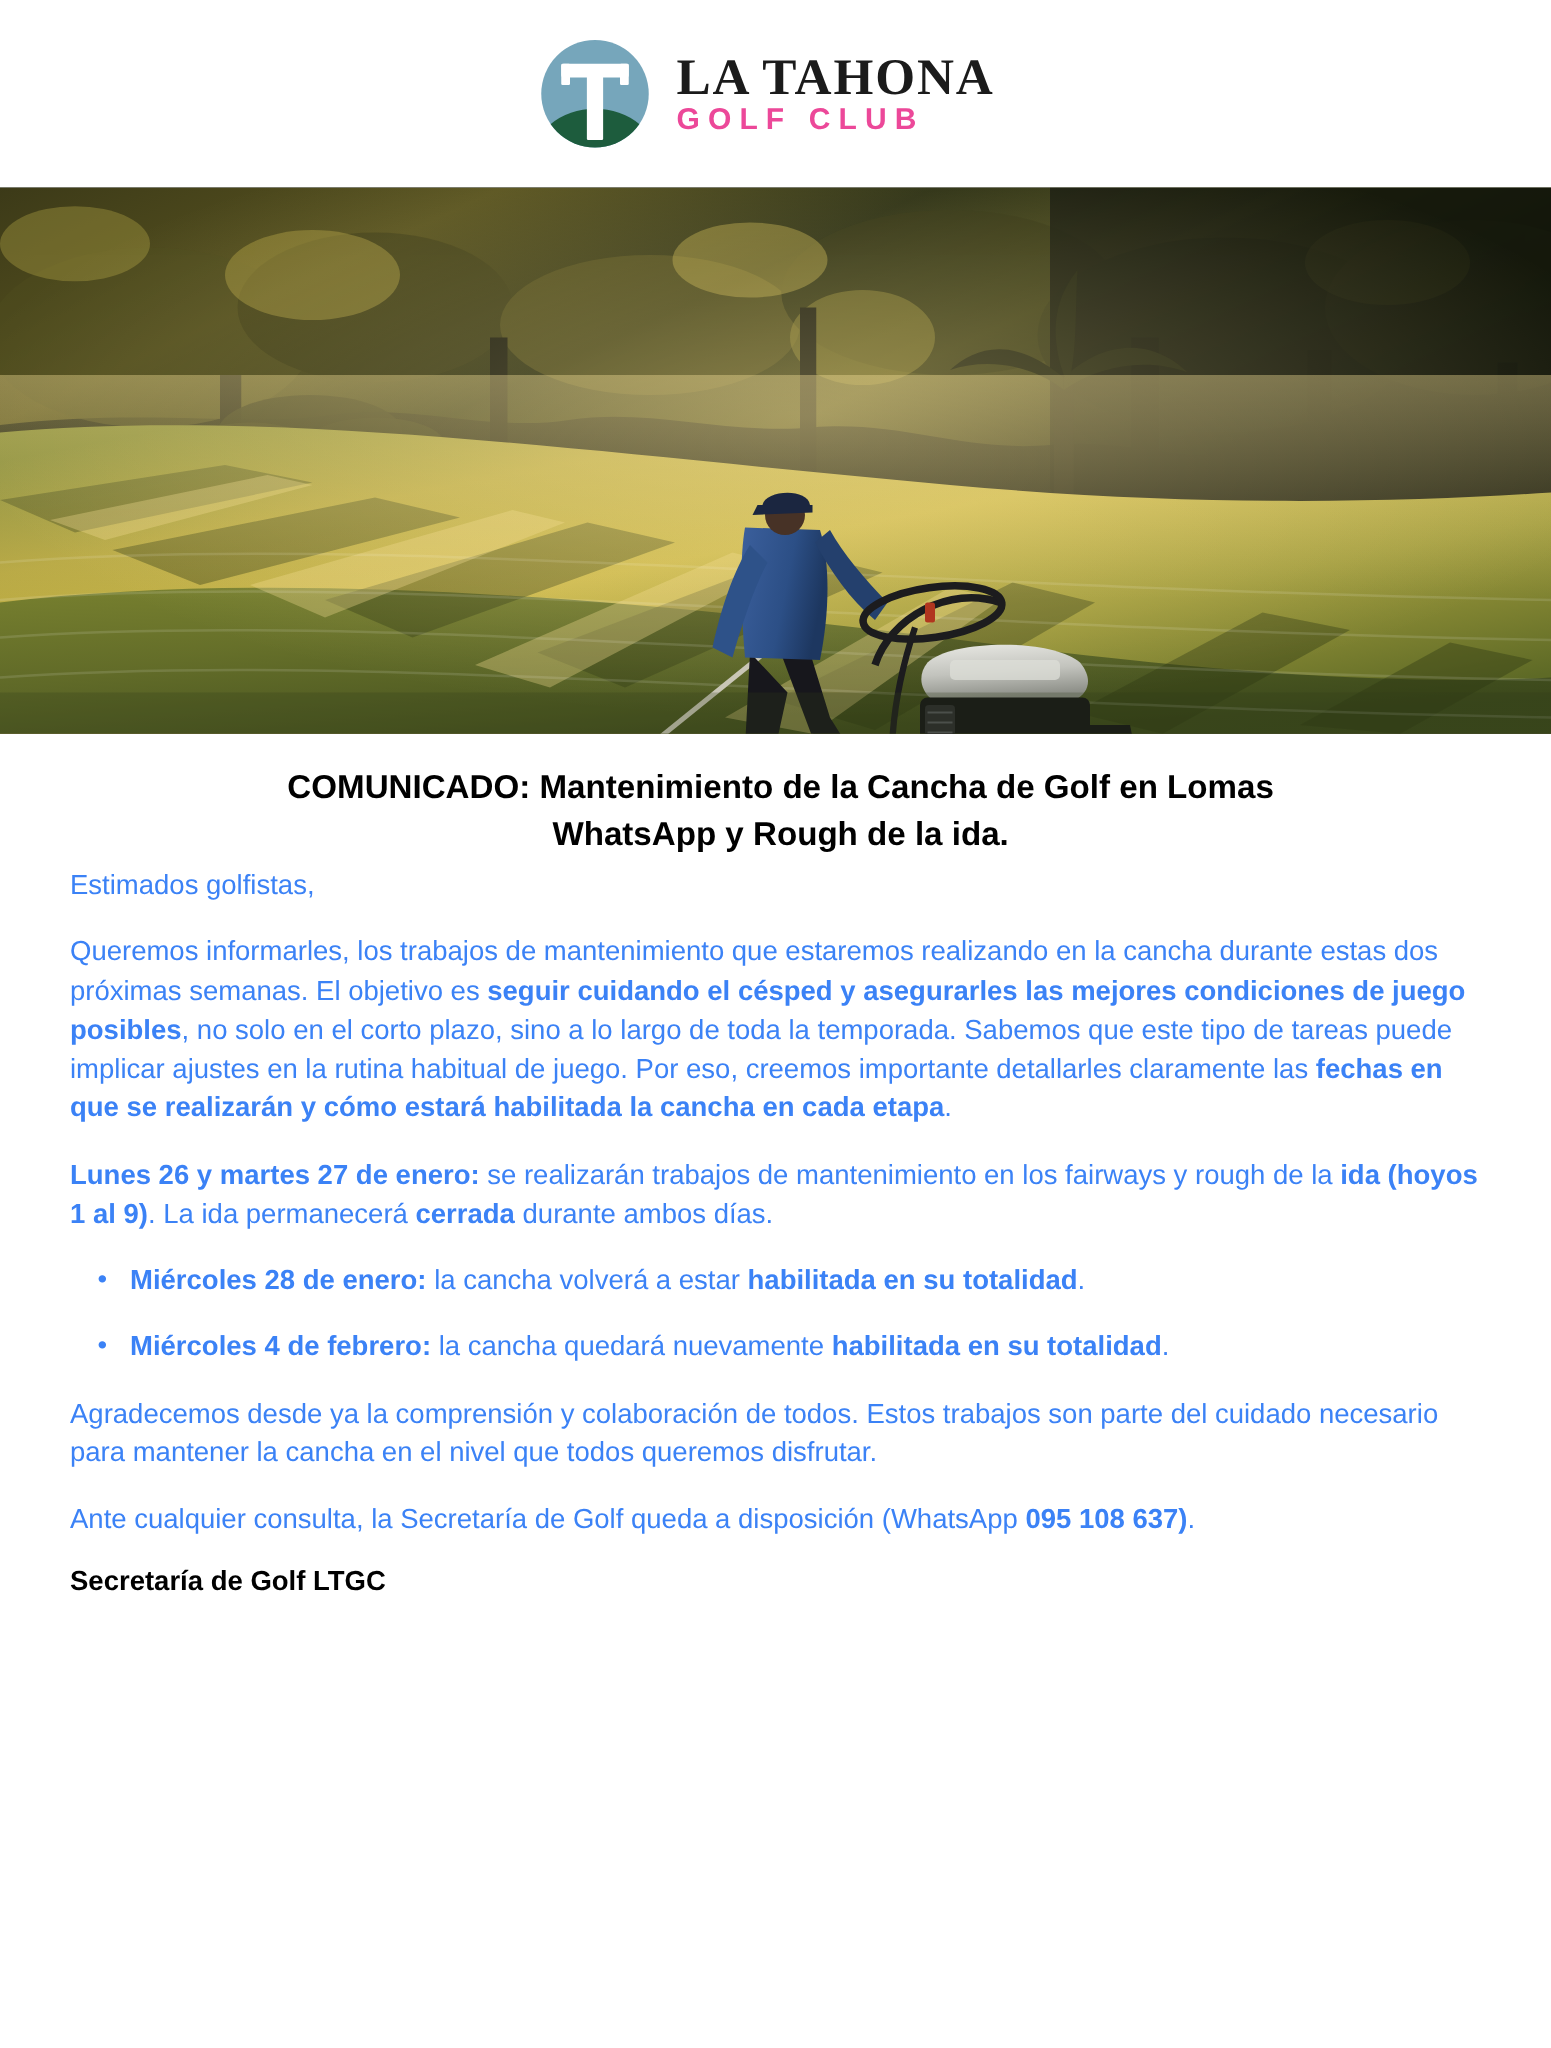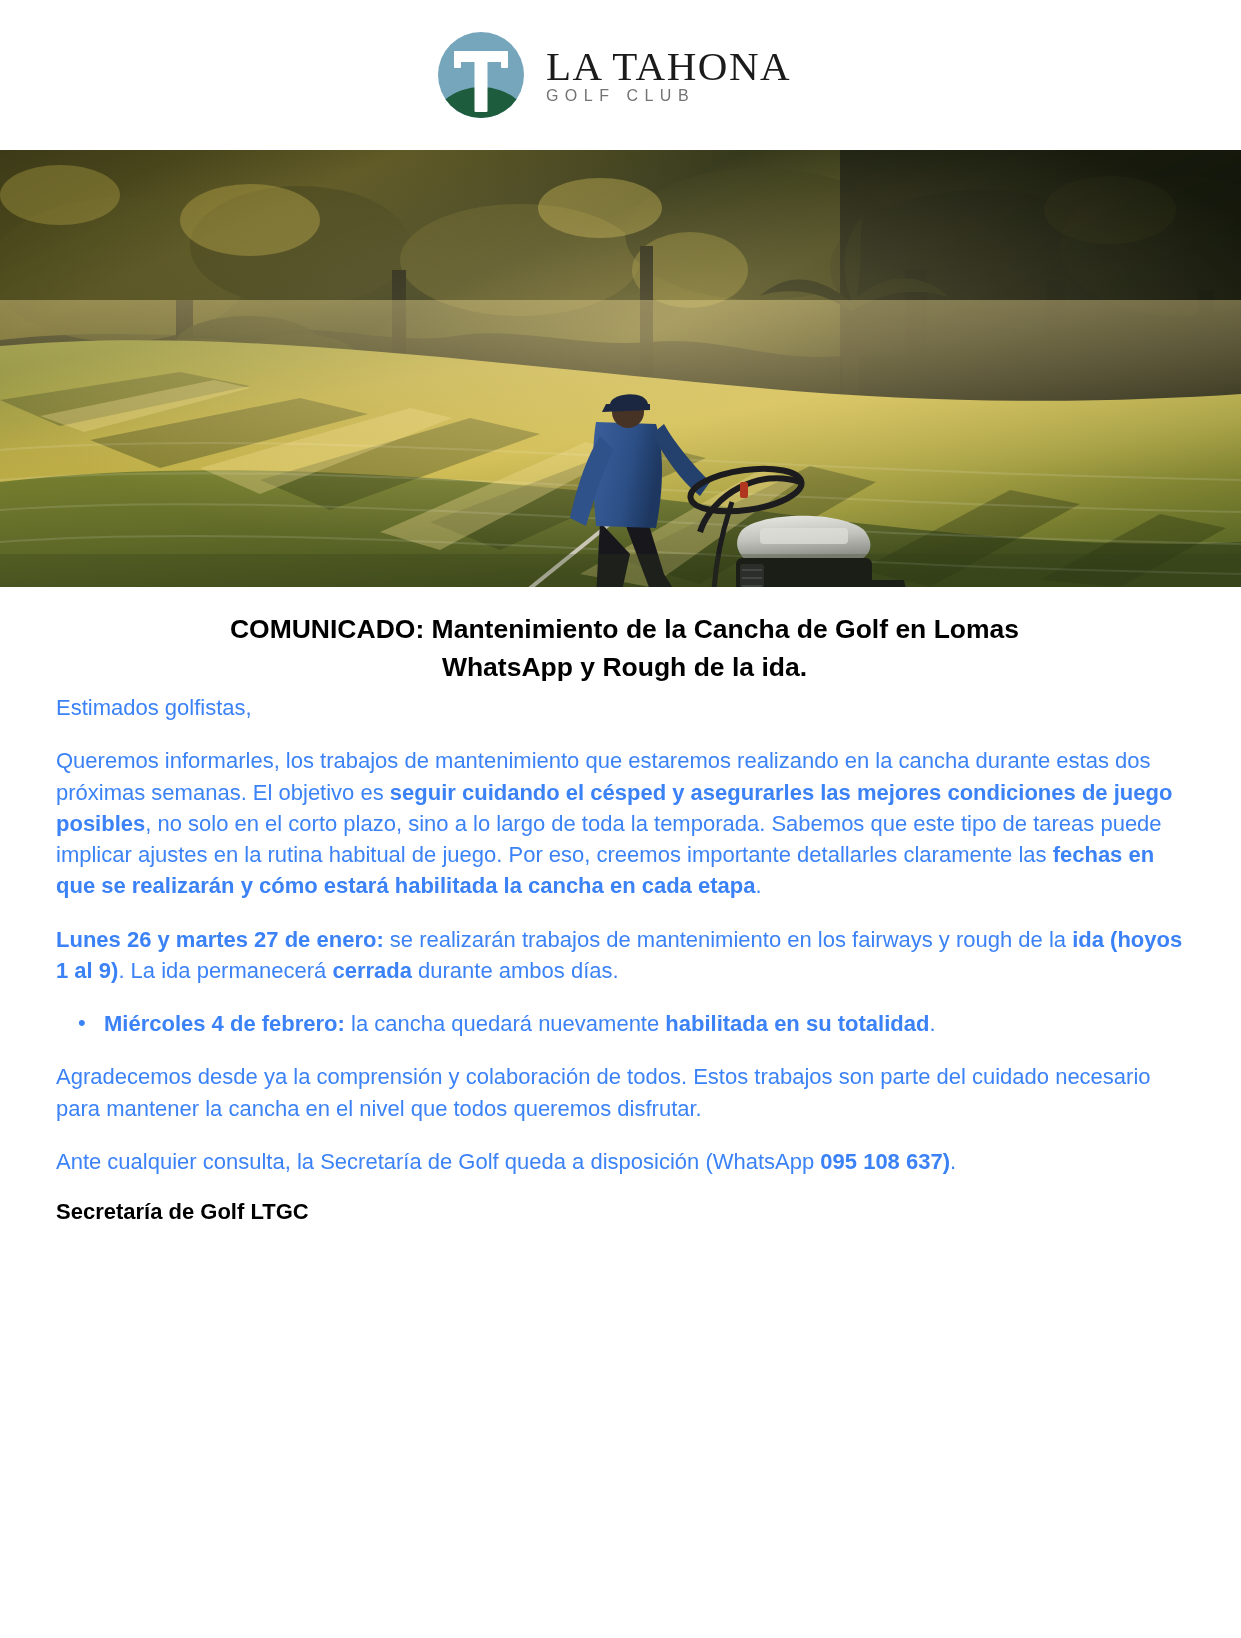"LA TAHONA" .logo-words { font-weight: none -> bold }
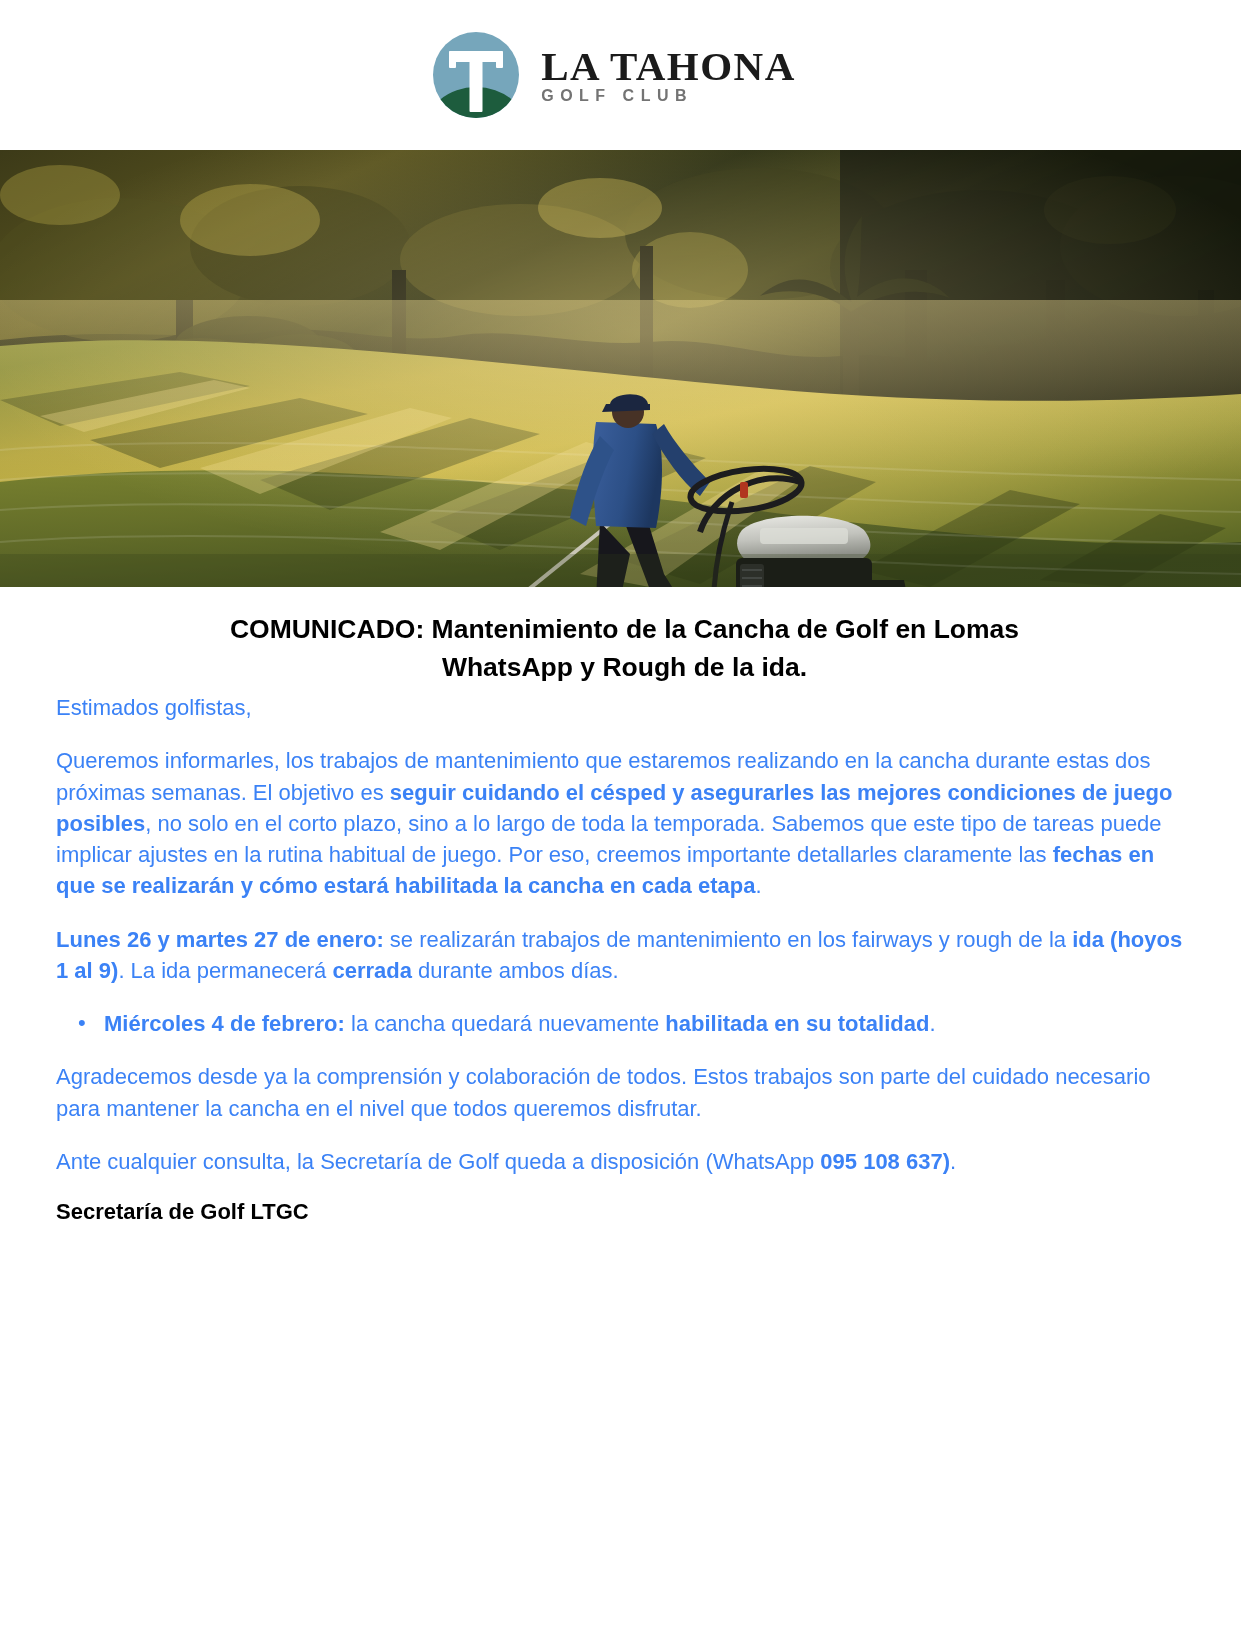"GOLF CLUB" .brand-sub { color: #737373 -> #ec4899; font-size: 16px -> 24px }
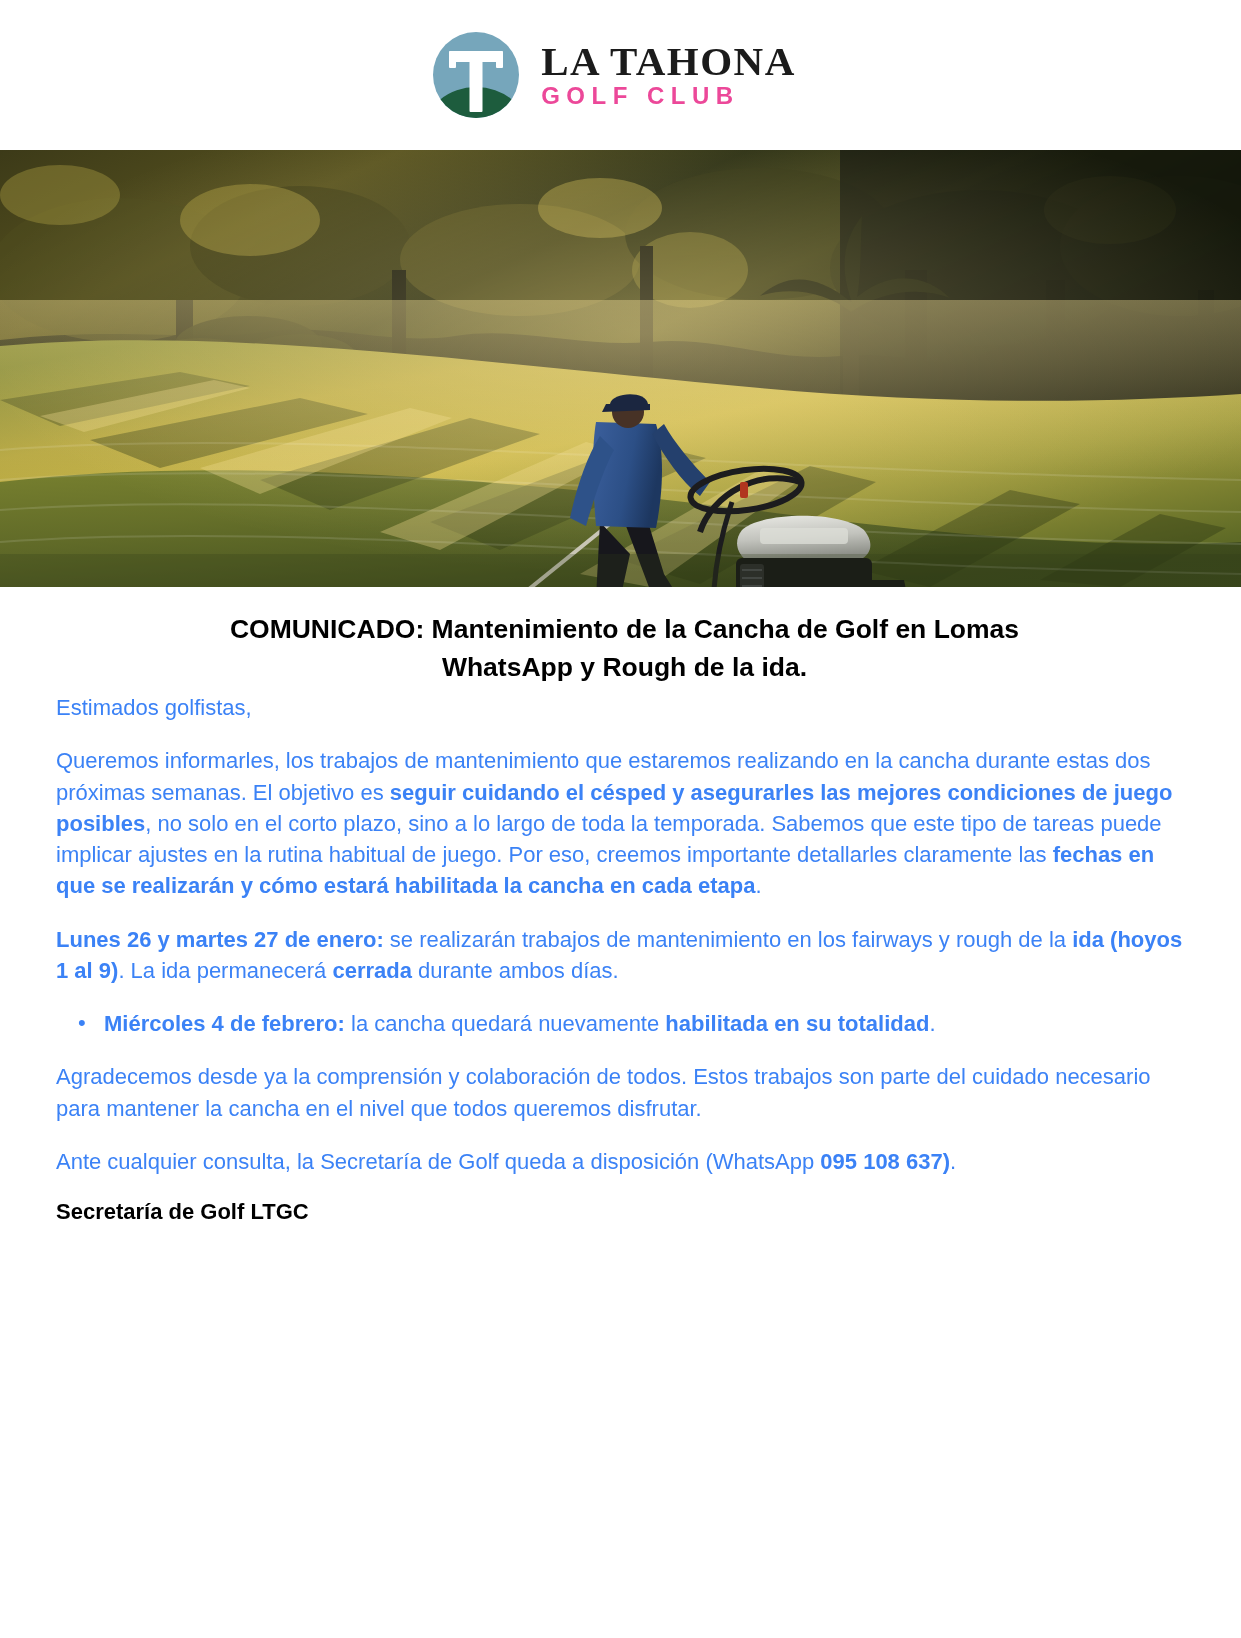"Miércoles 28 de enero: la" ul.bullets { html: none -> <ul> <li> <span>Miércoles 28 de enero:</span><span> la cancha volverá a estar </span><span>habilitada en su totalidad</span><span>.</span> </li> </ul> }
